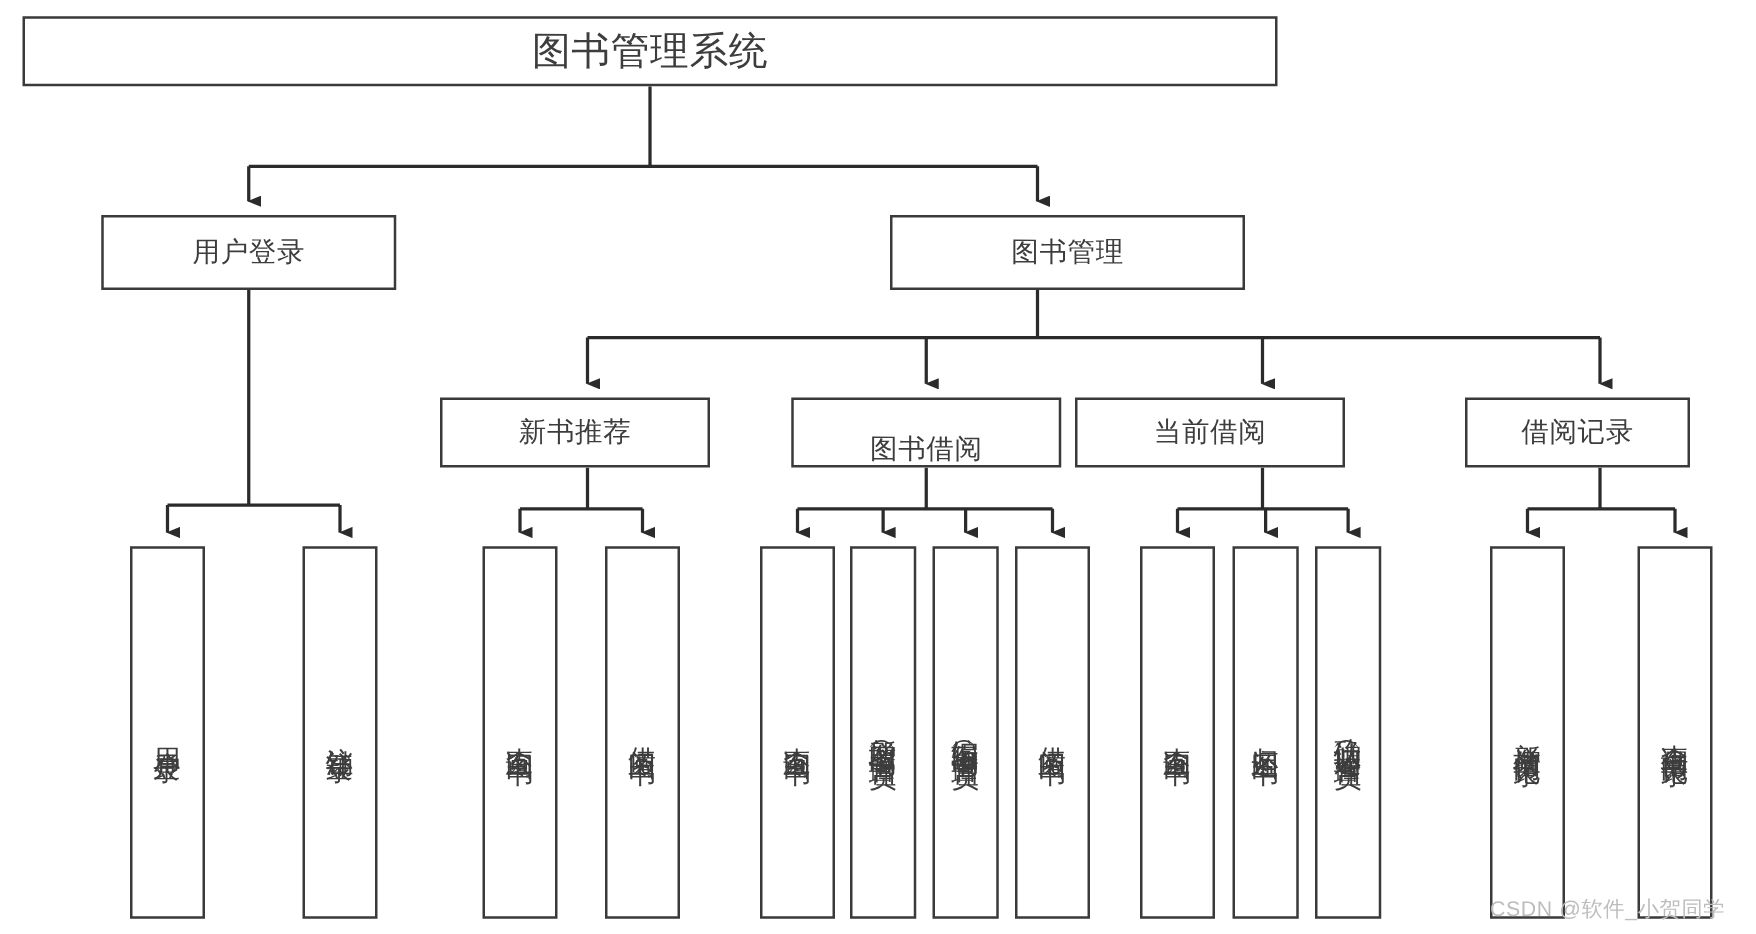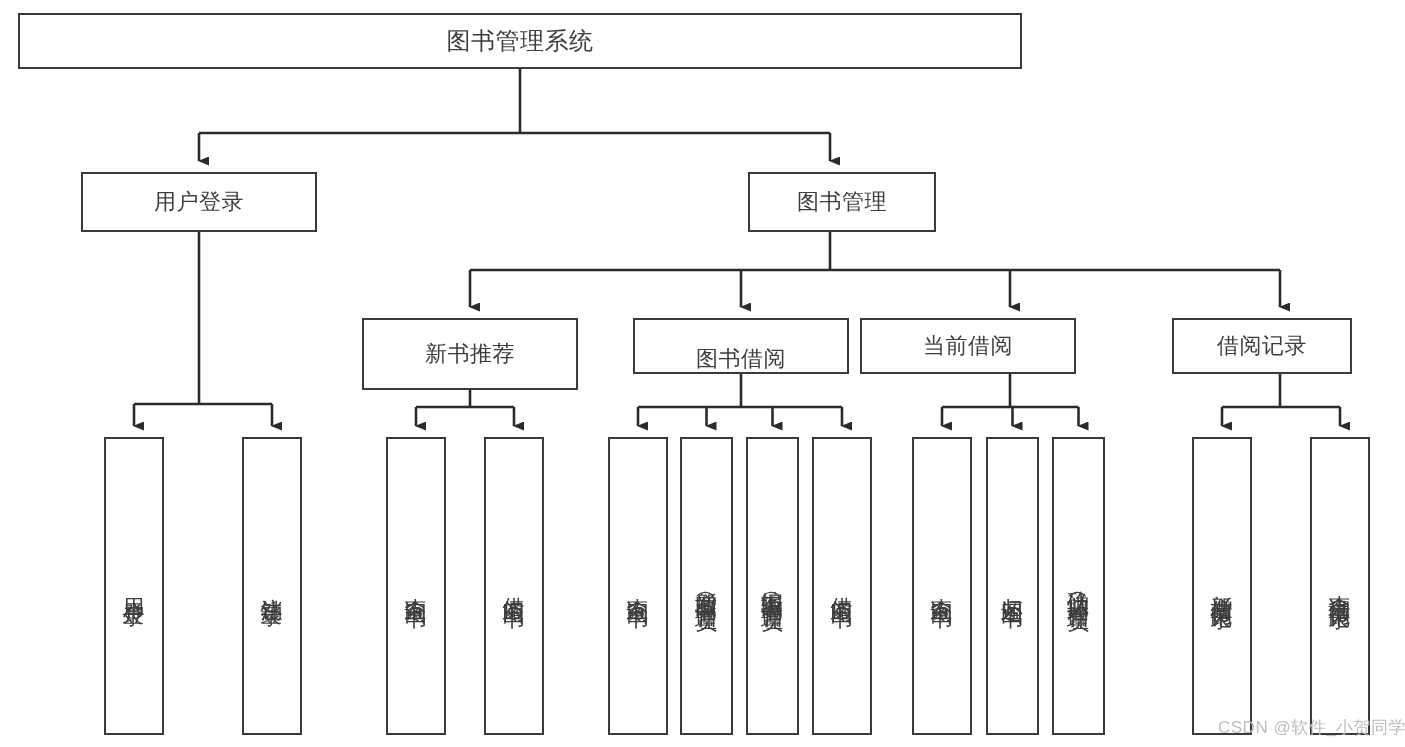"图书管理系统" .node.root .node-label { font-size: 24px -> 31px }
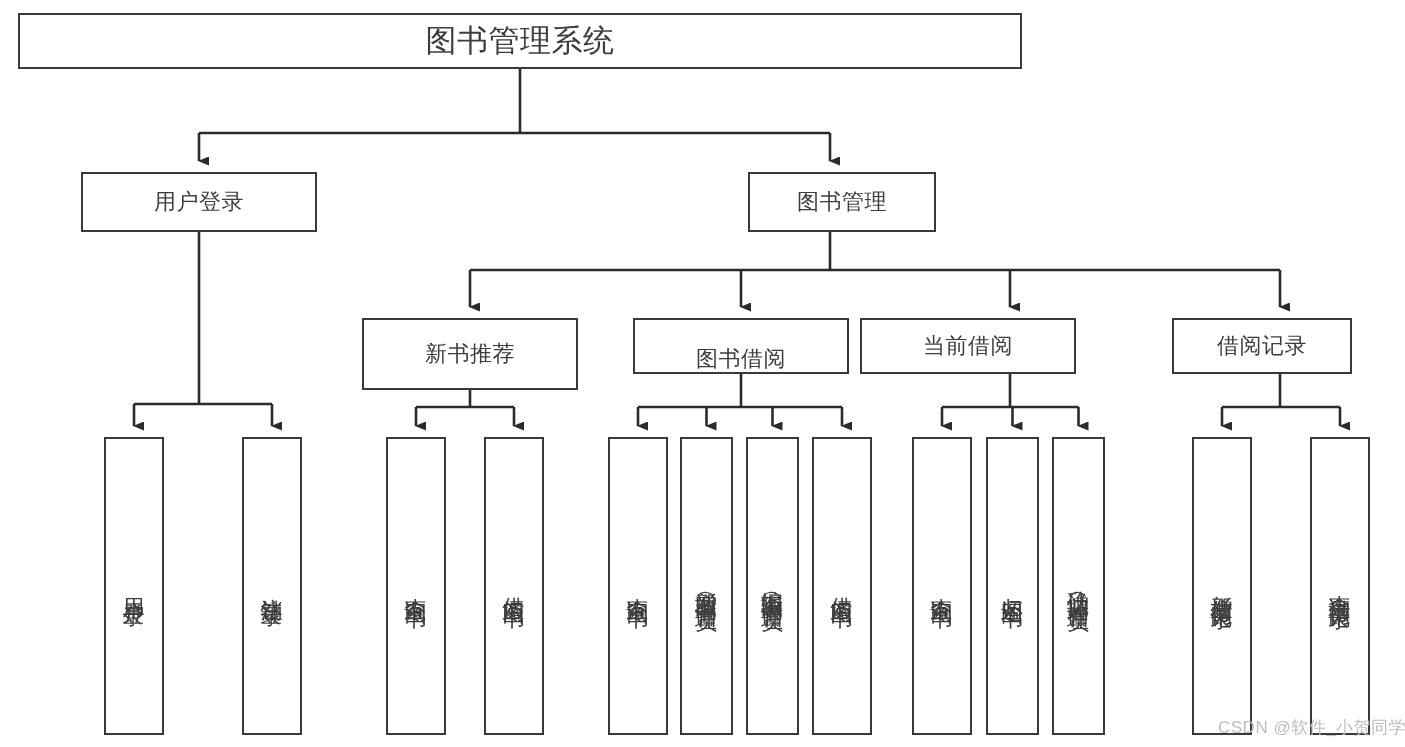"图书管理" div.node { margin-left: 36px -> none; width: 188px -> 284px }
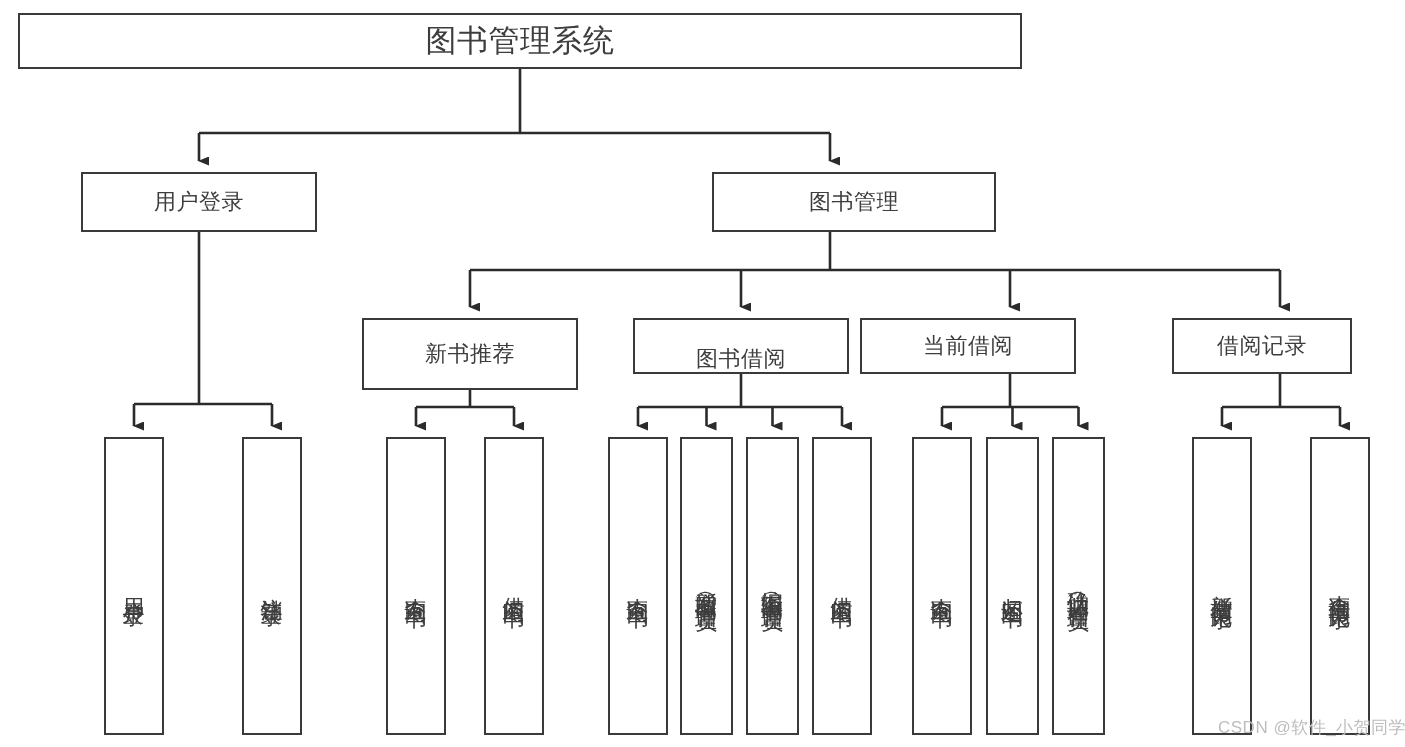"新书推荐" div.node { height: 72px -> 56px; left: 362px -> 352px }
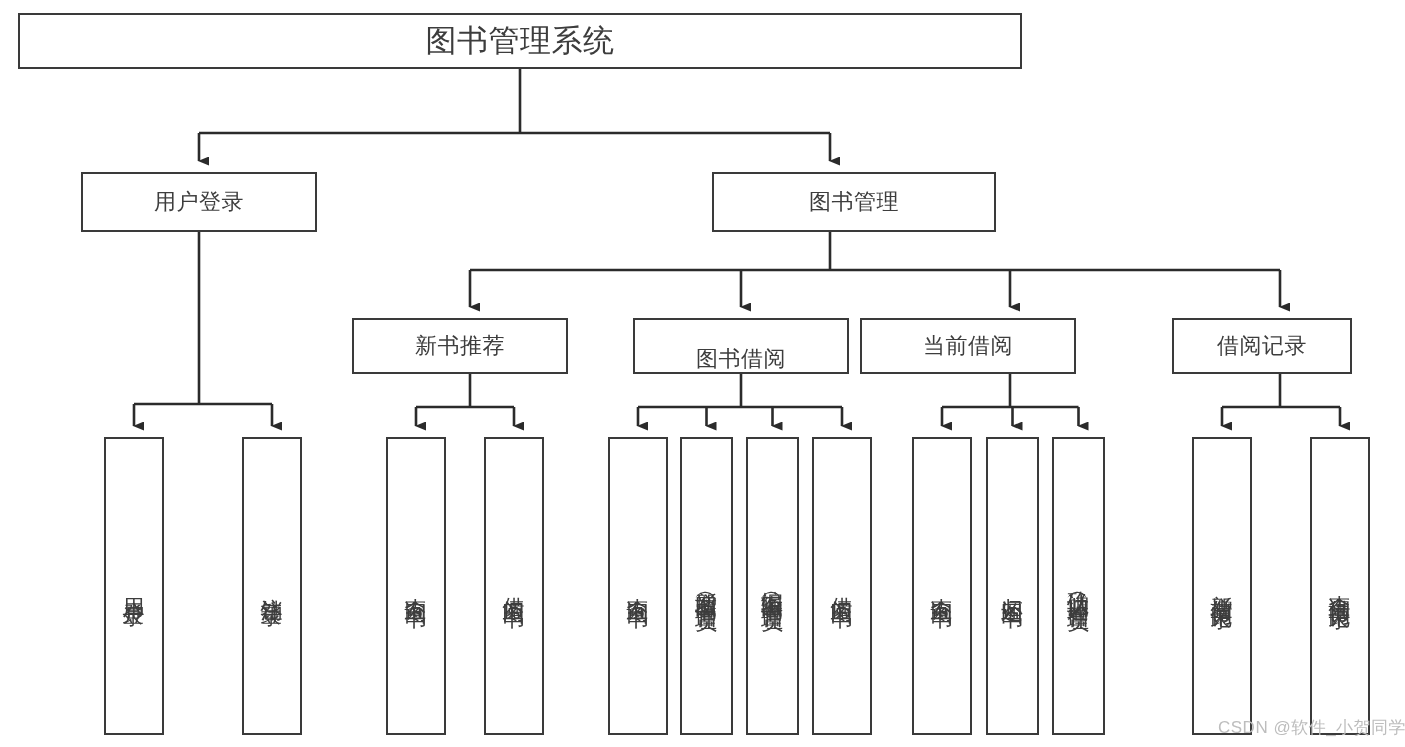"CSDN @软件_小贺同学" div.watermark { margin-left: 26px -> none }
